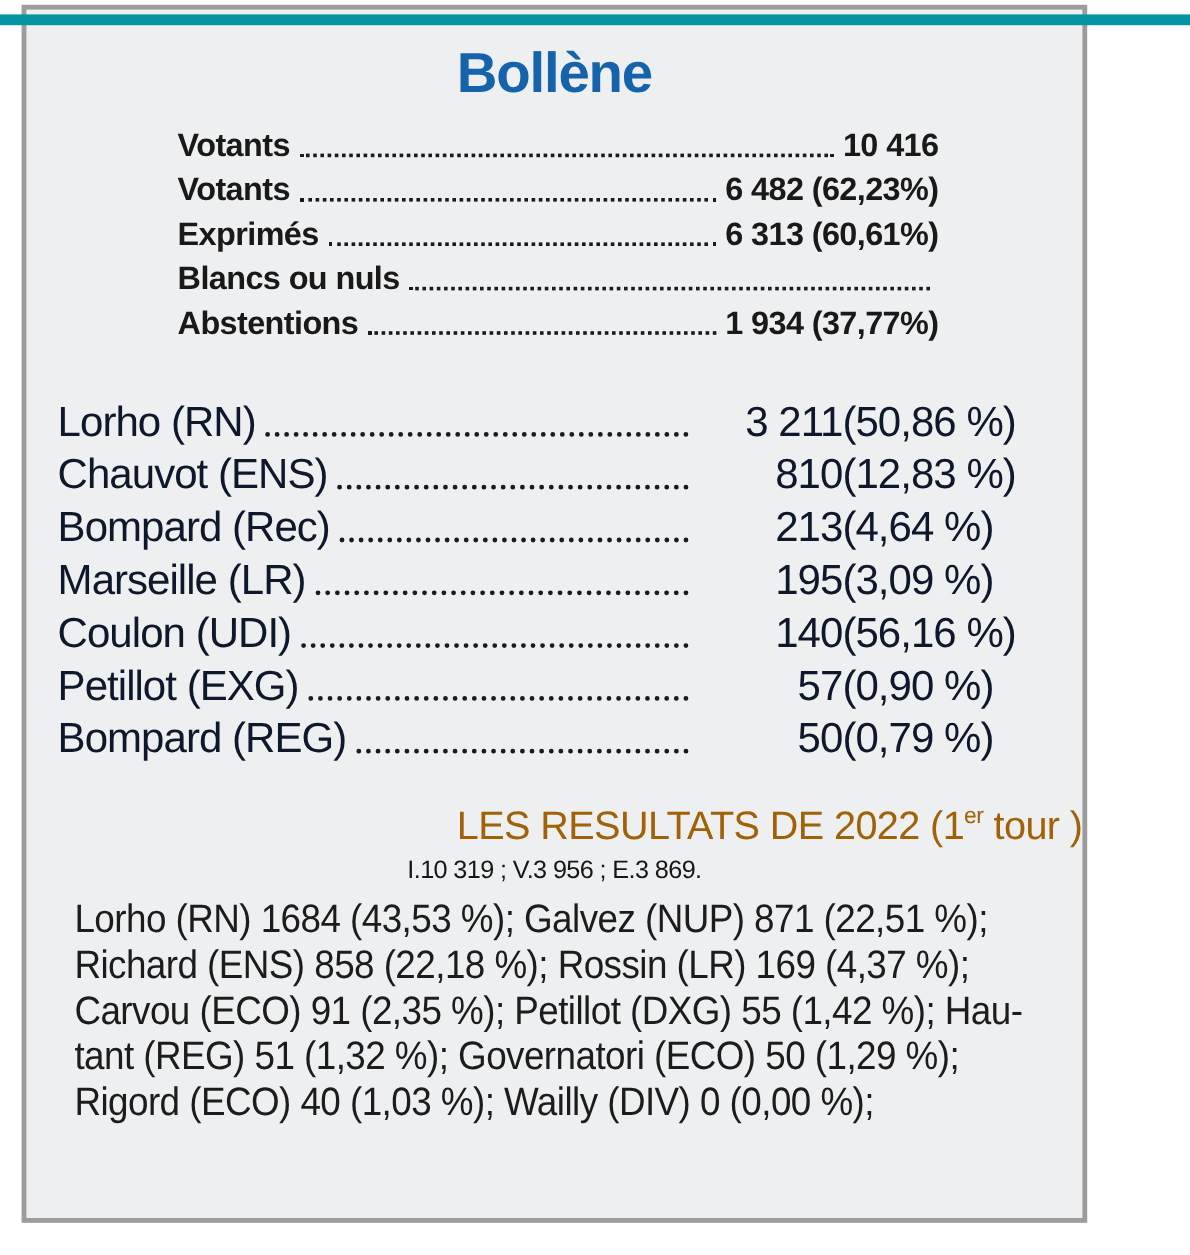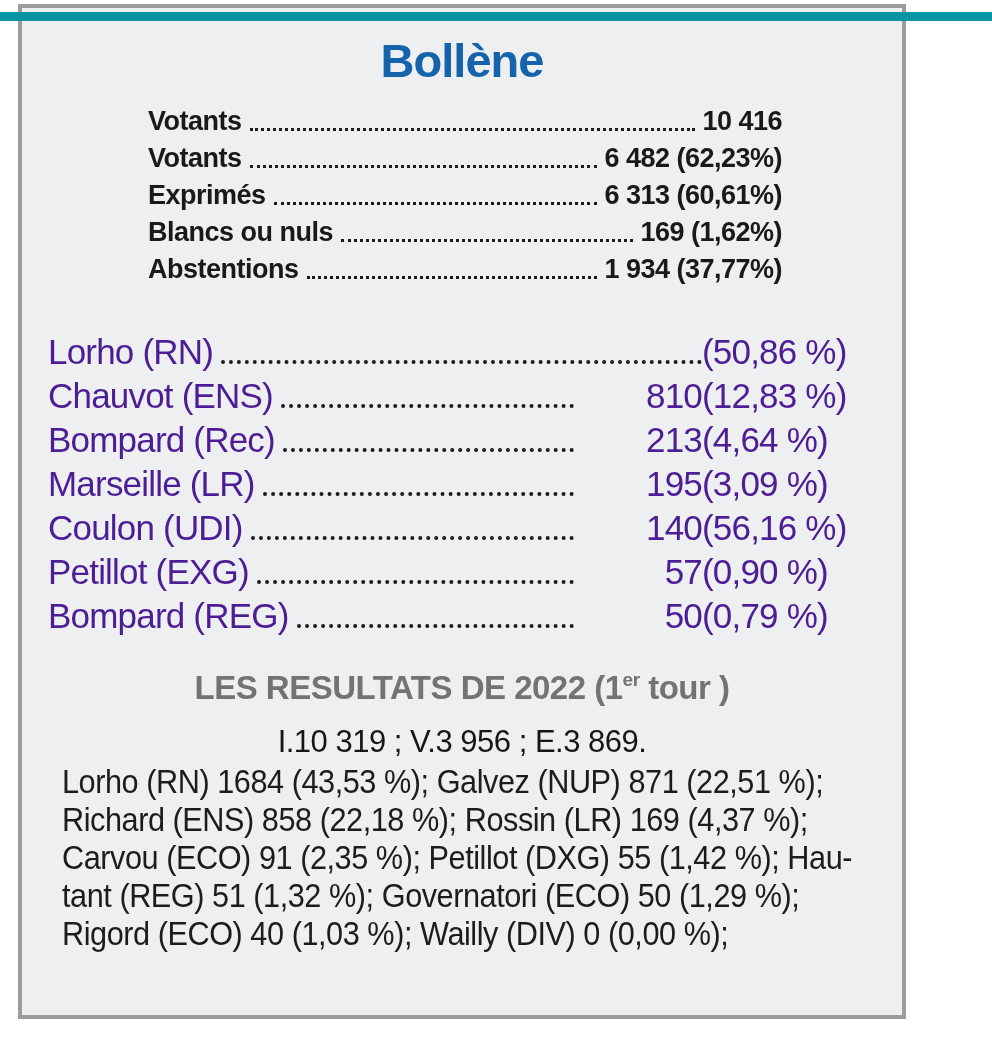"169 (1,62%)" span { html: <span>169 (1,62%)</span> -> none }
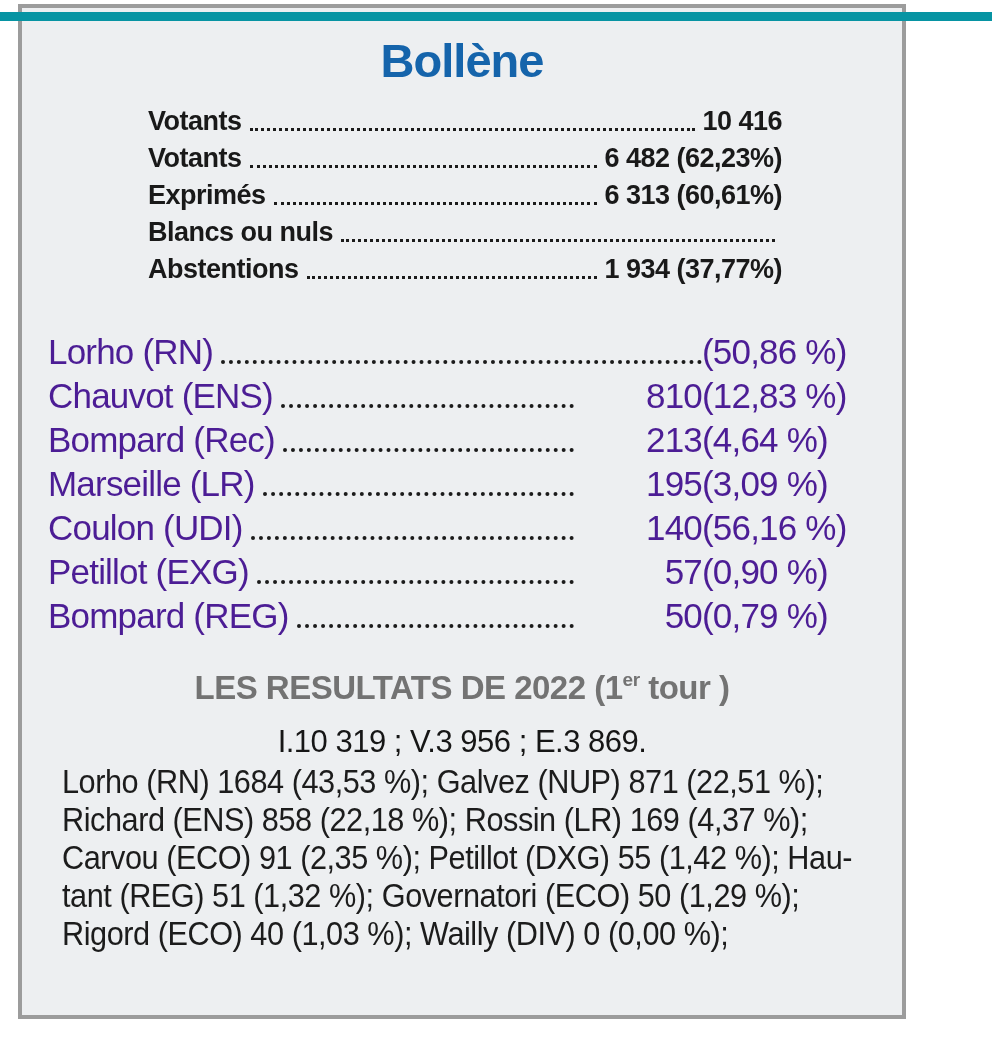"Lorho (RN)" .results { color: #4c1d95 -> #0f172a }
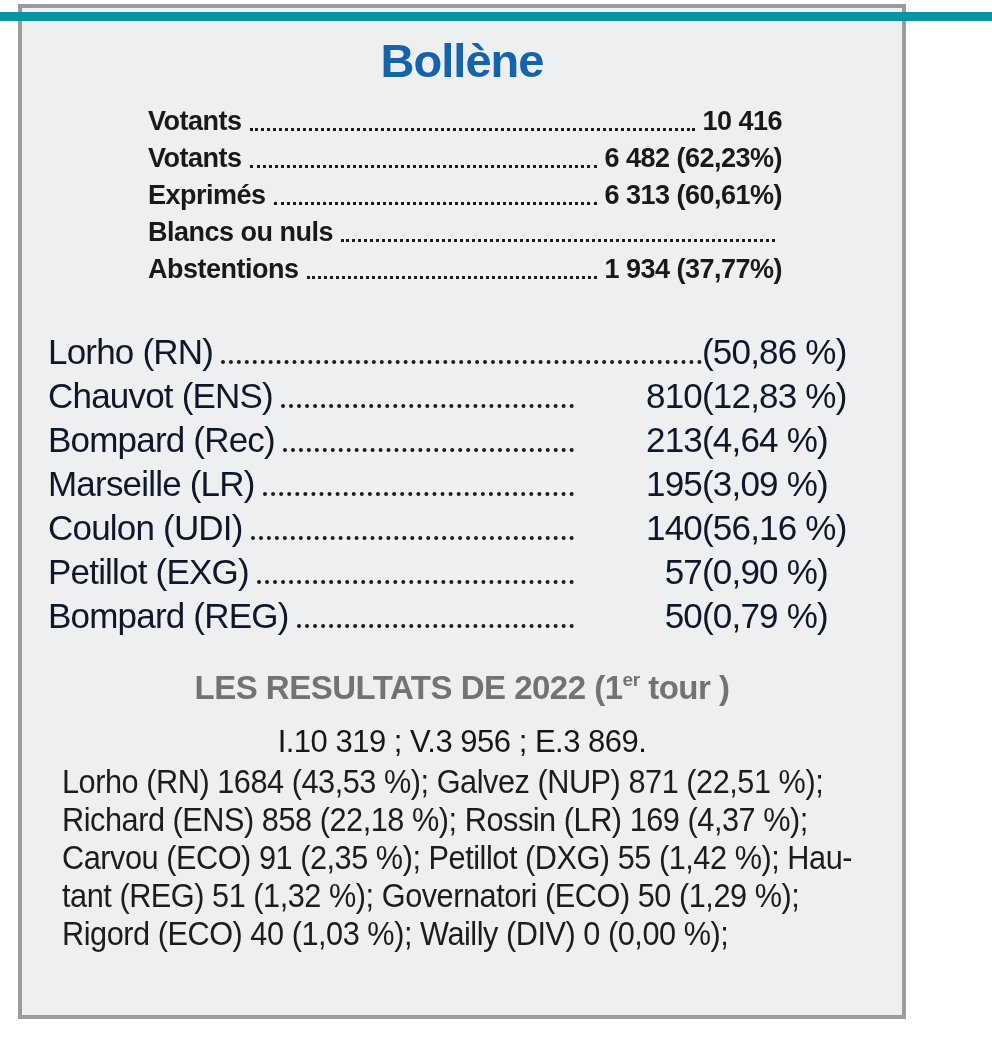"3 211" span.votes { html: none -> <span>3 211</span> }
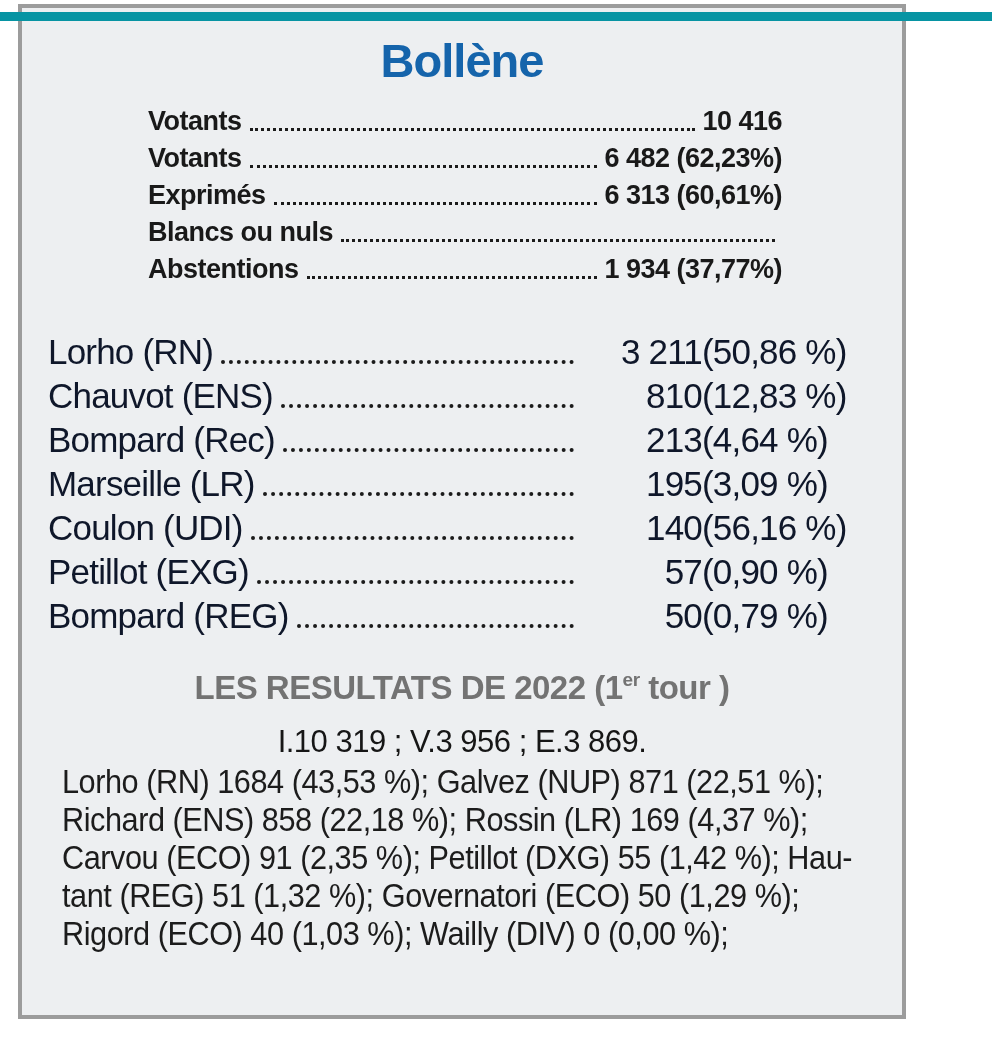"LES RESULTATS DE 2022 (1er" .prev-heading { color: #737373 -> #a16207; font-weight: bold -> normal; text-align: center -> right }
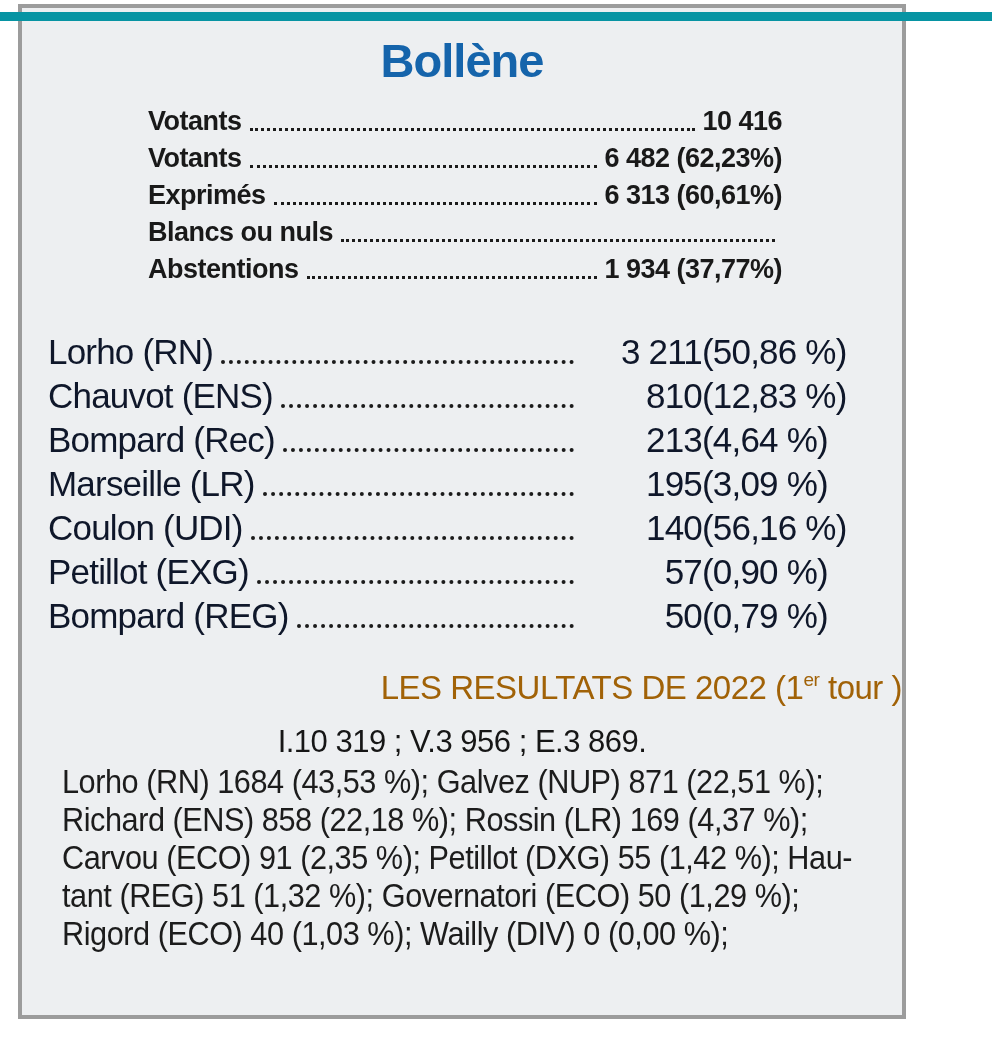"I.10 319 ; V.3 956" .prev-summary { font-size: 31px -> 21px; margin-top: 16px -> none }
